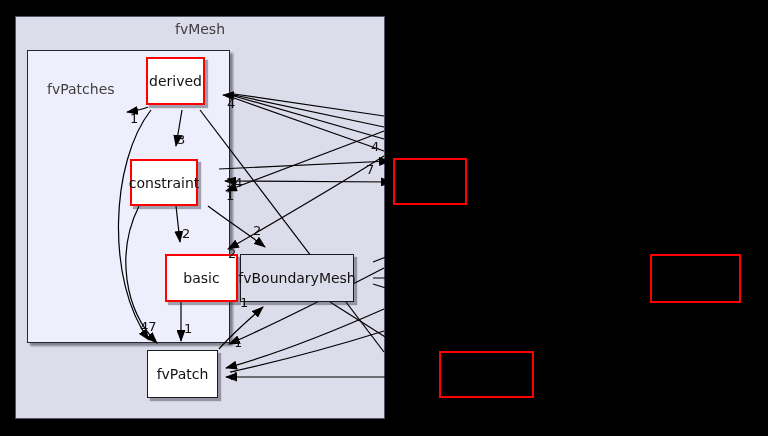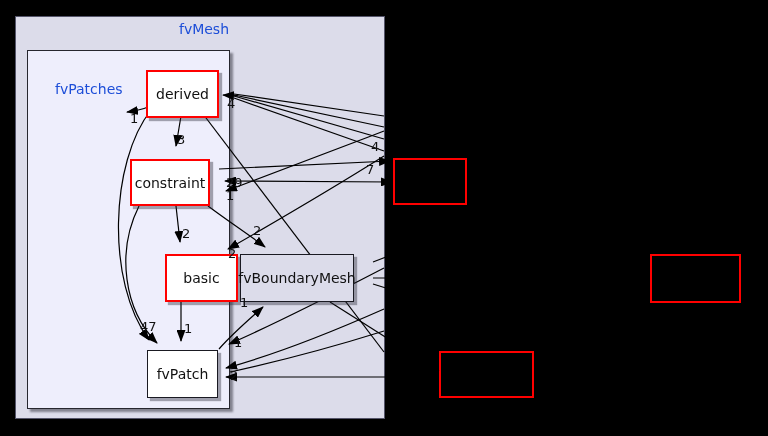"fvMesh" .cluster-title { color: #1d4ed8 -> #404040; padding-left: 8px -> none }
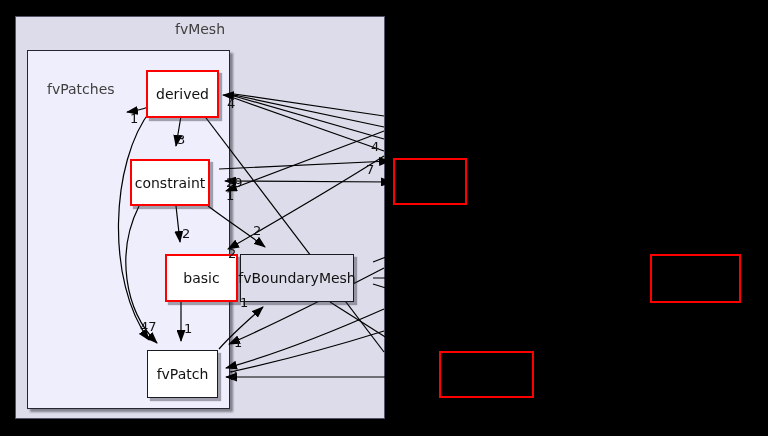"fvPatches" .cluster.inner { height: 359px -> 293px }
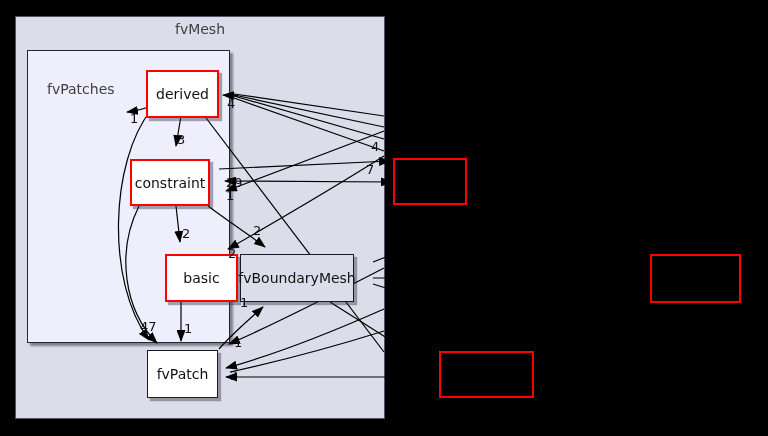"derived" .n-derived { top: 70px -> 57px; width: 73px -> 59px }
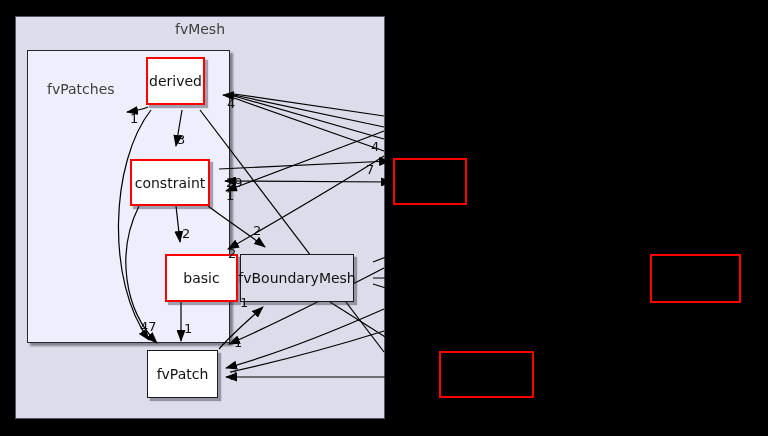"constraint" .n-constraint { width: 80px -> 68px }
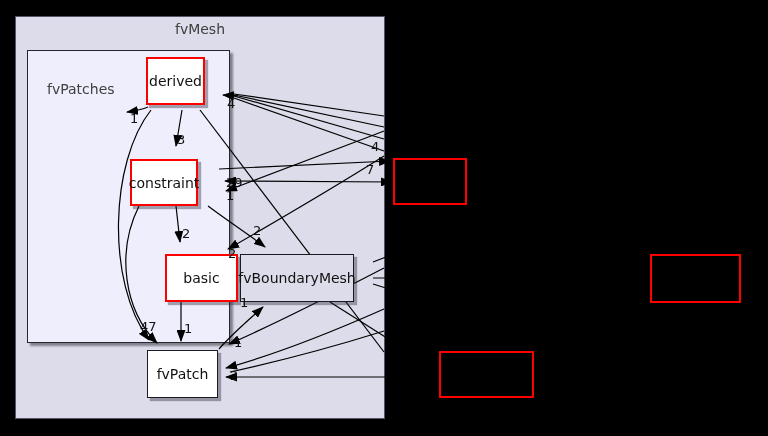"29" span.elabel { text: 29 -> 54 }
